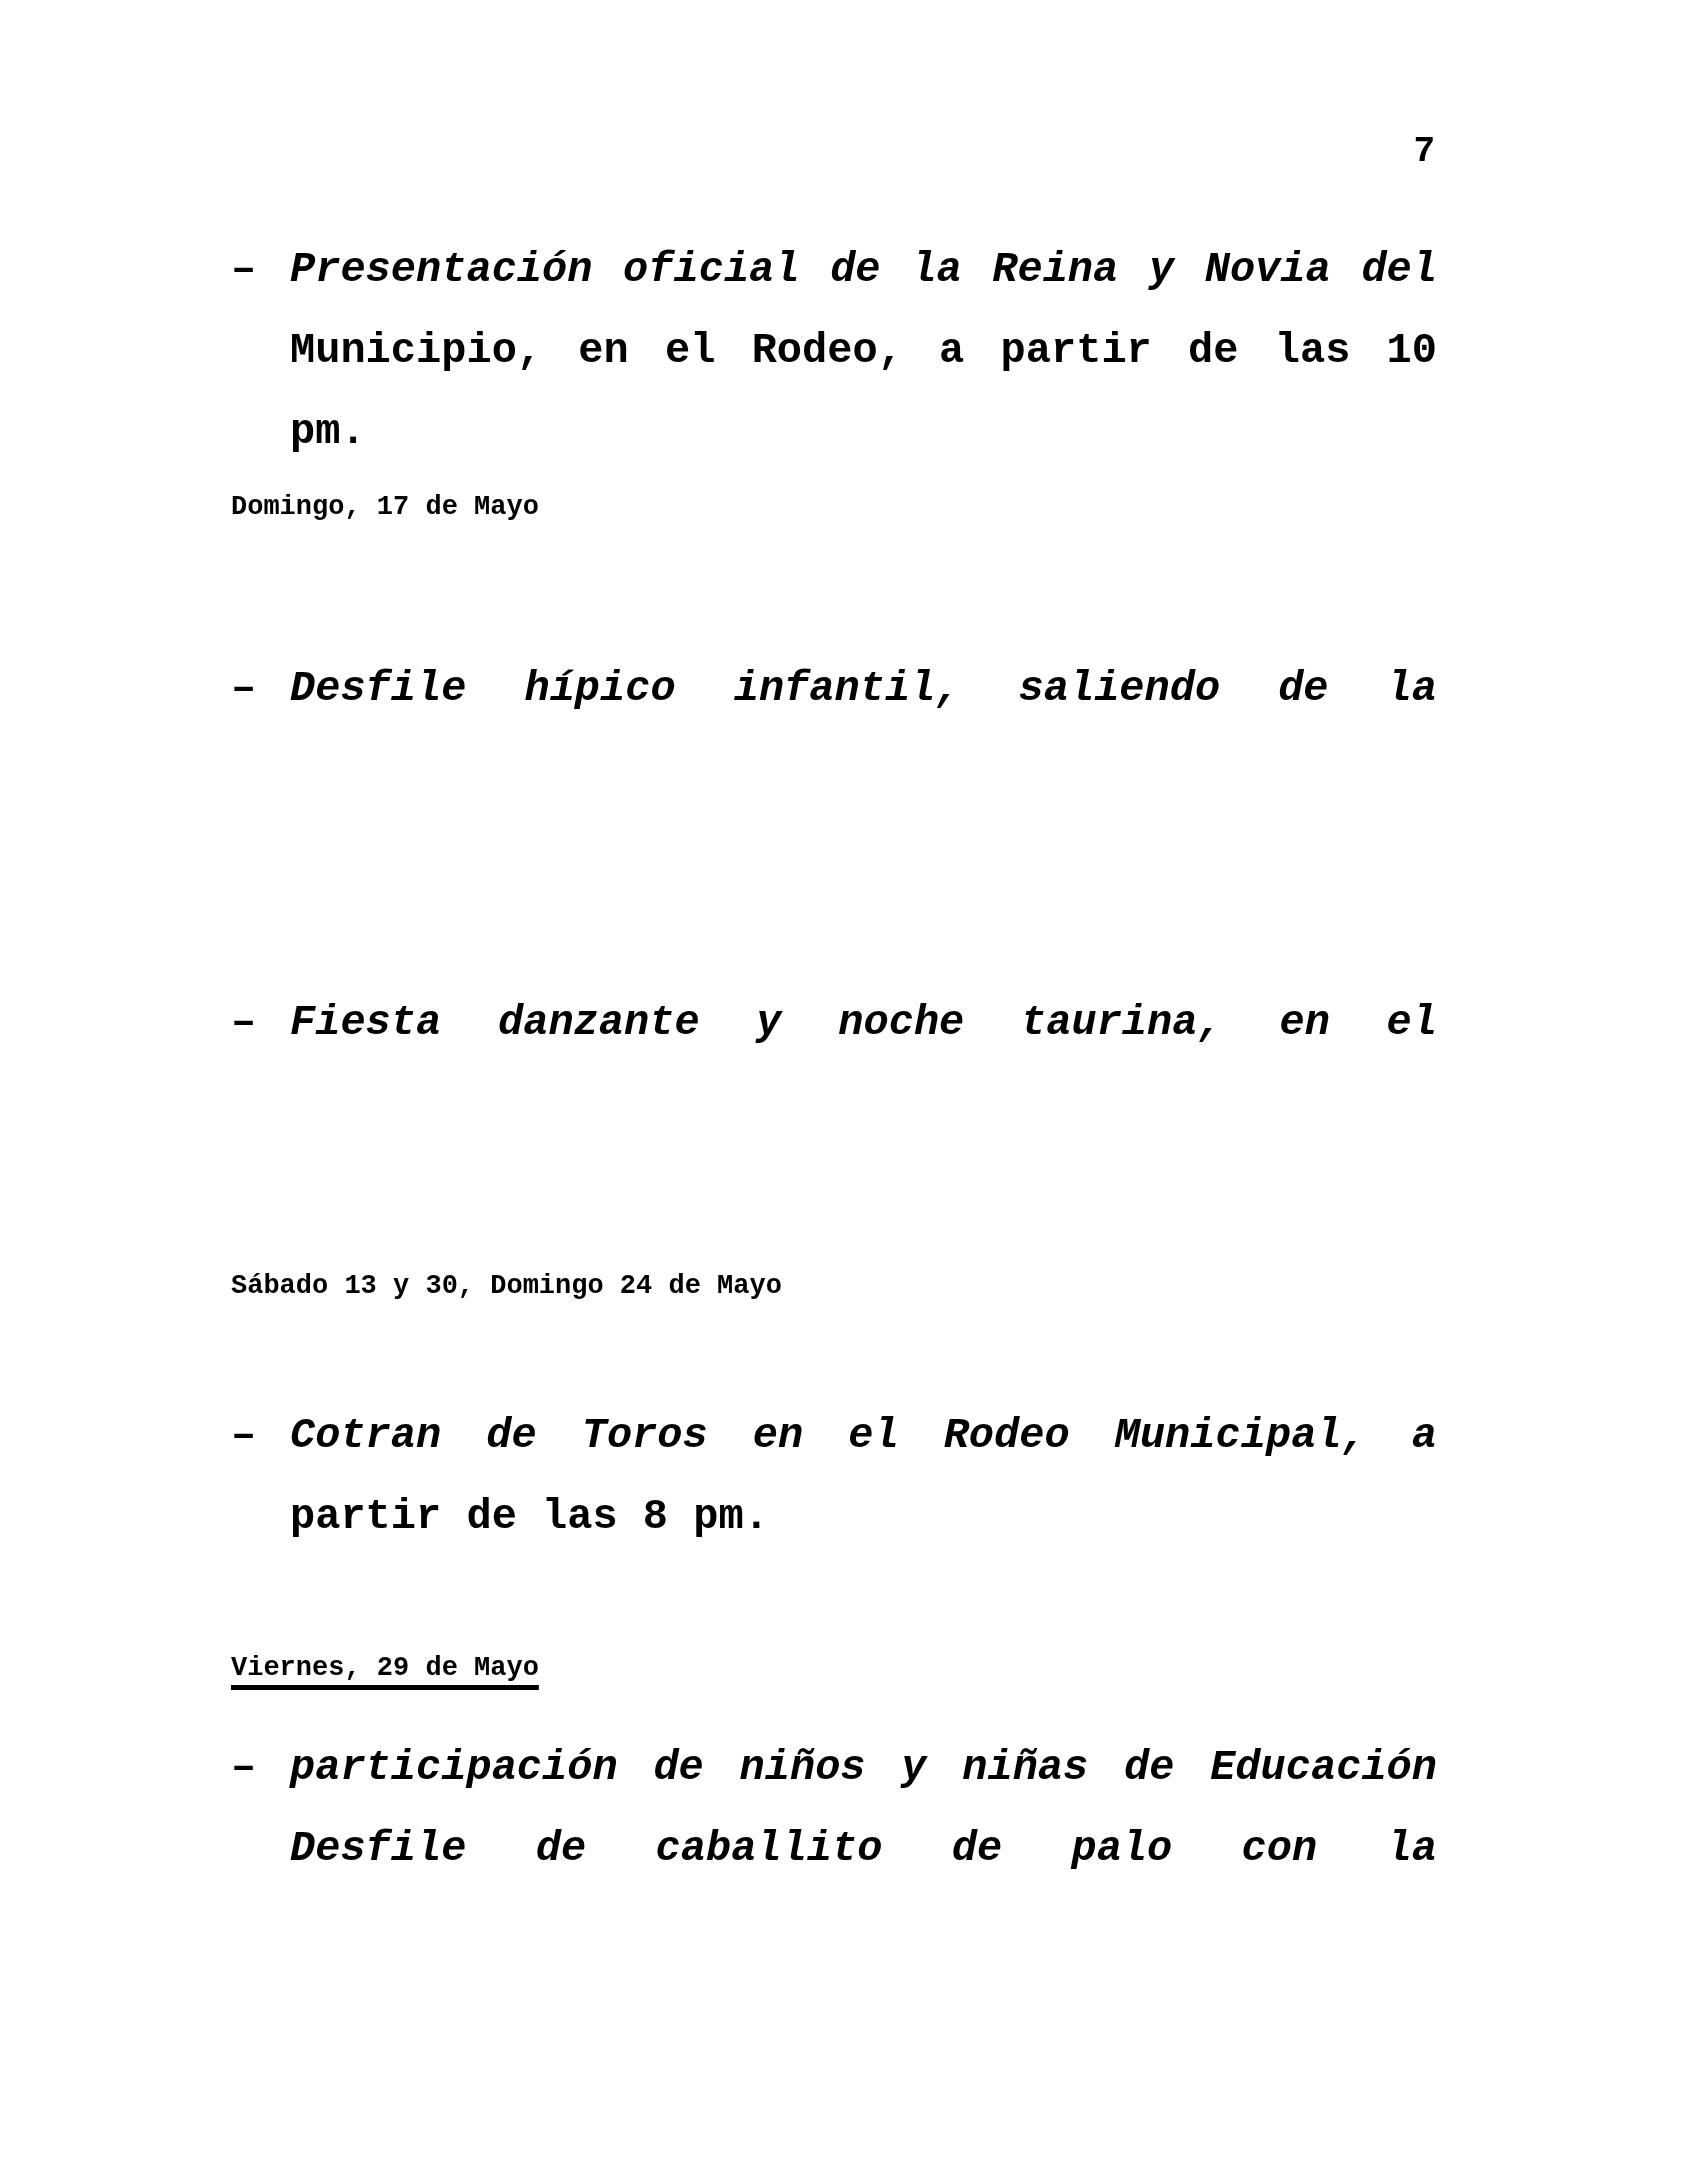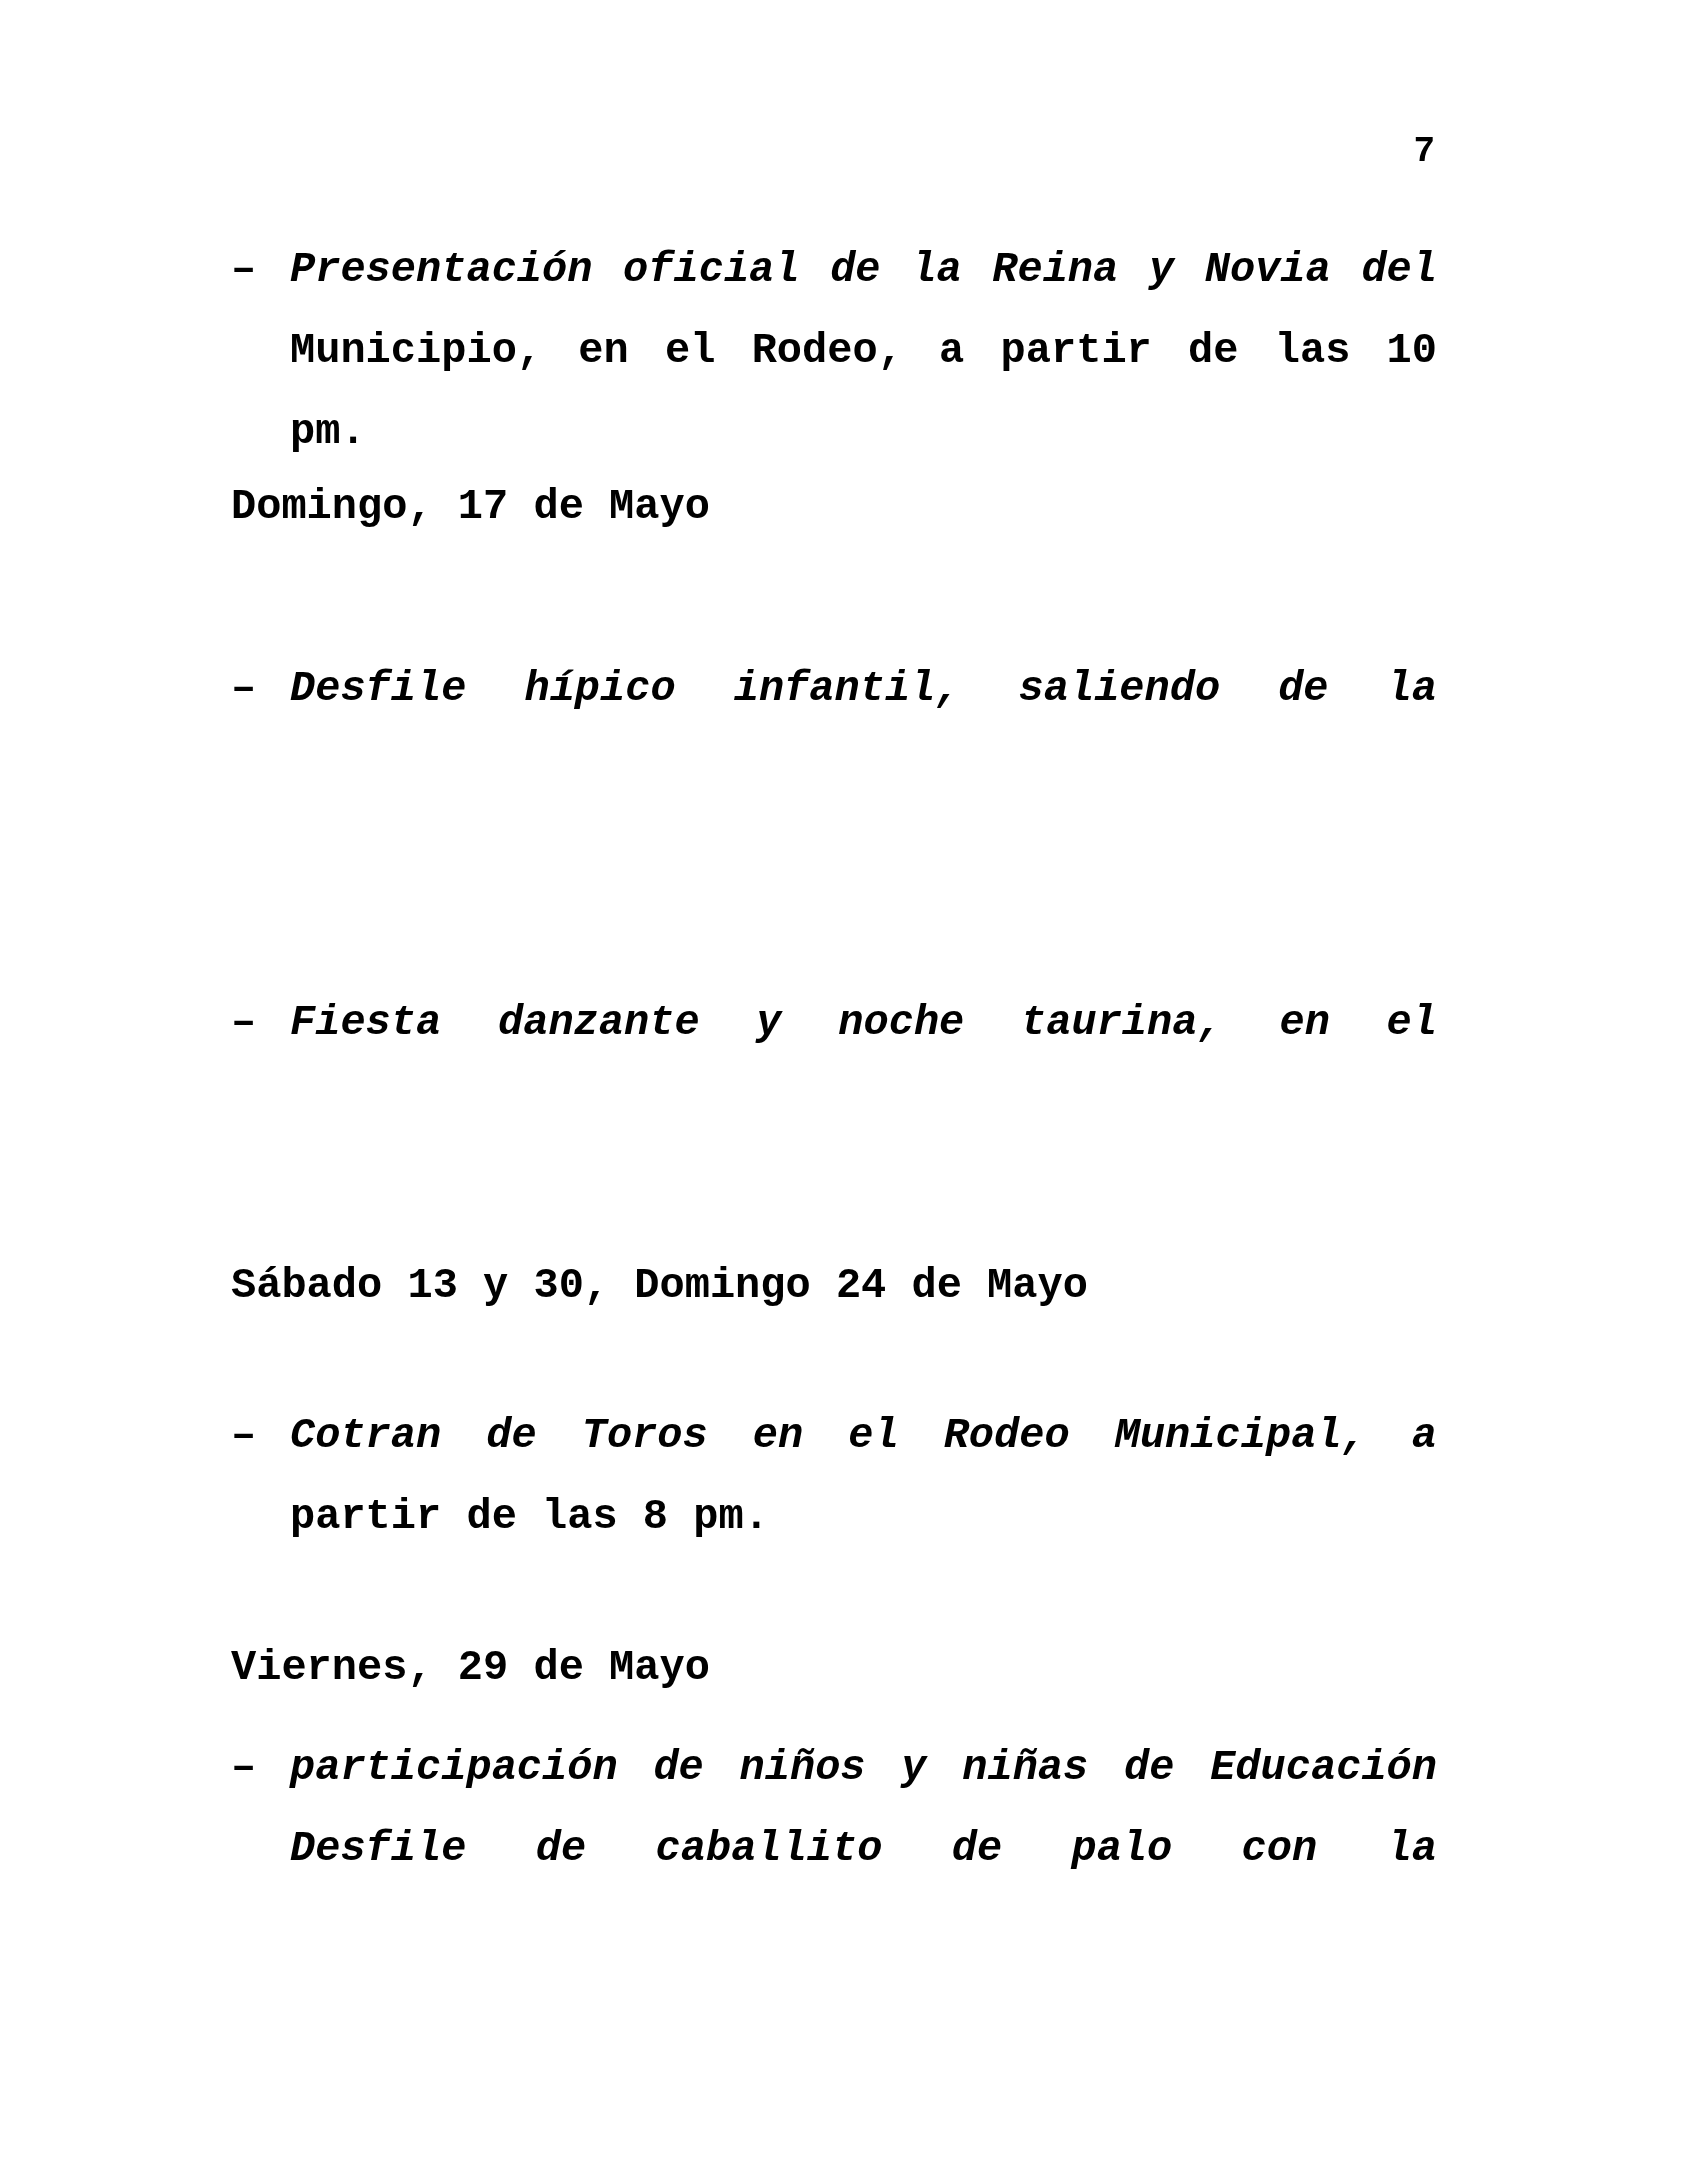"Domingo, 17 de Mayo" .heading { font-size: 42px -> 27px }
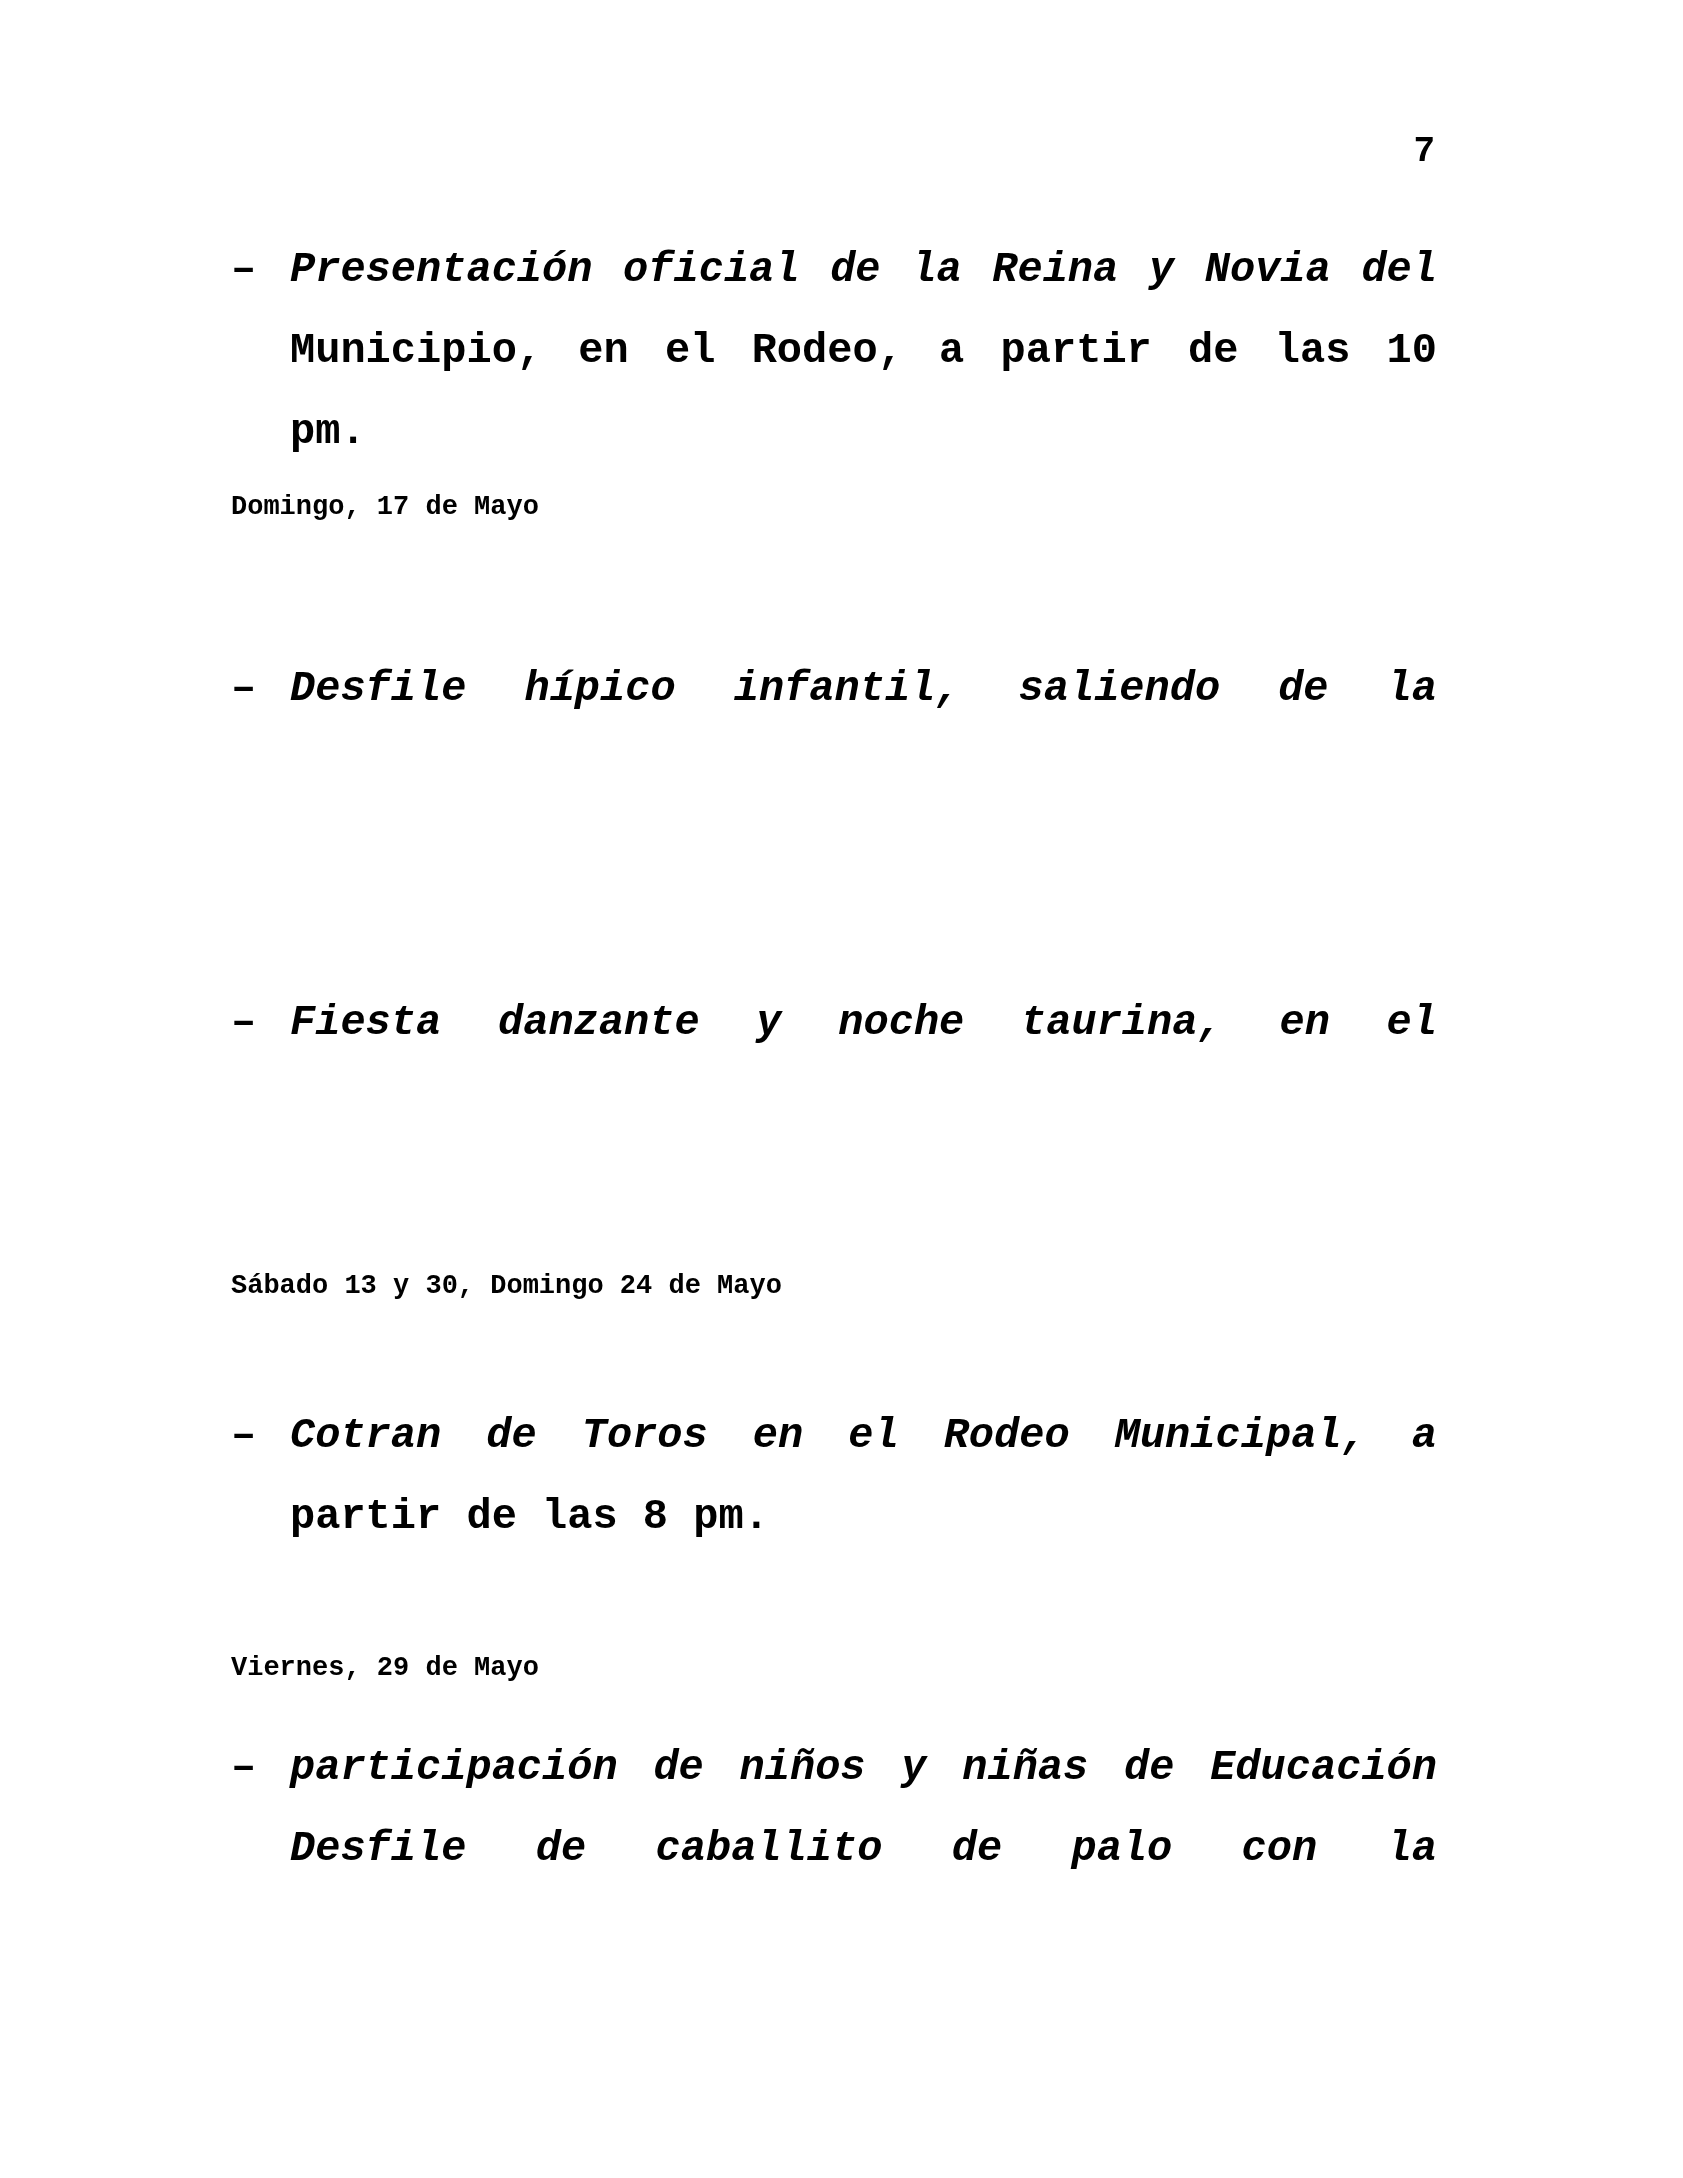"Viernes, 29 de Mayo" .u { text-decoration: none -> underline }
